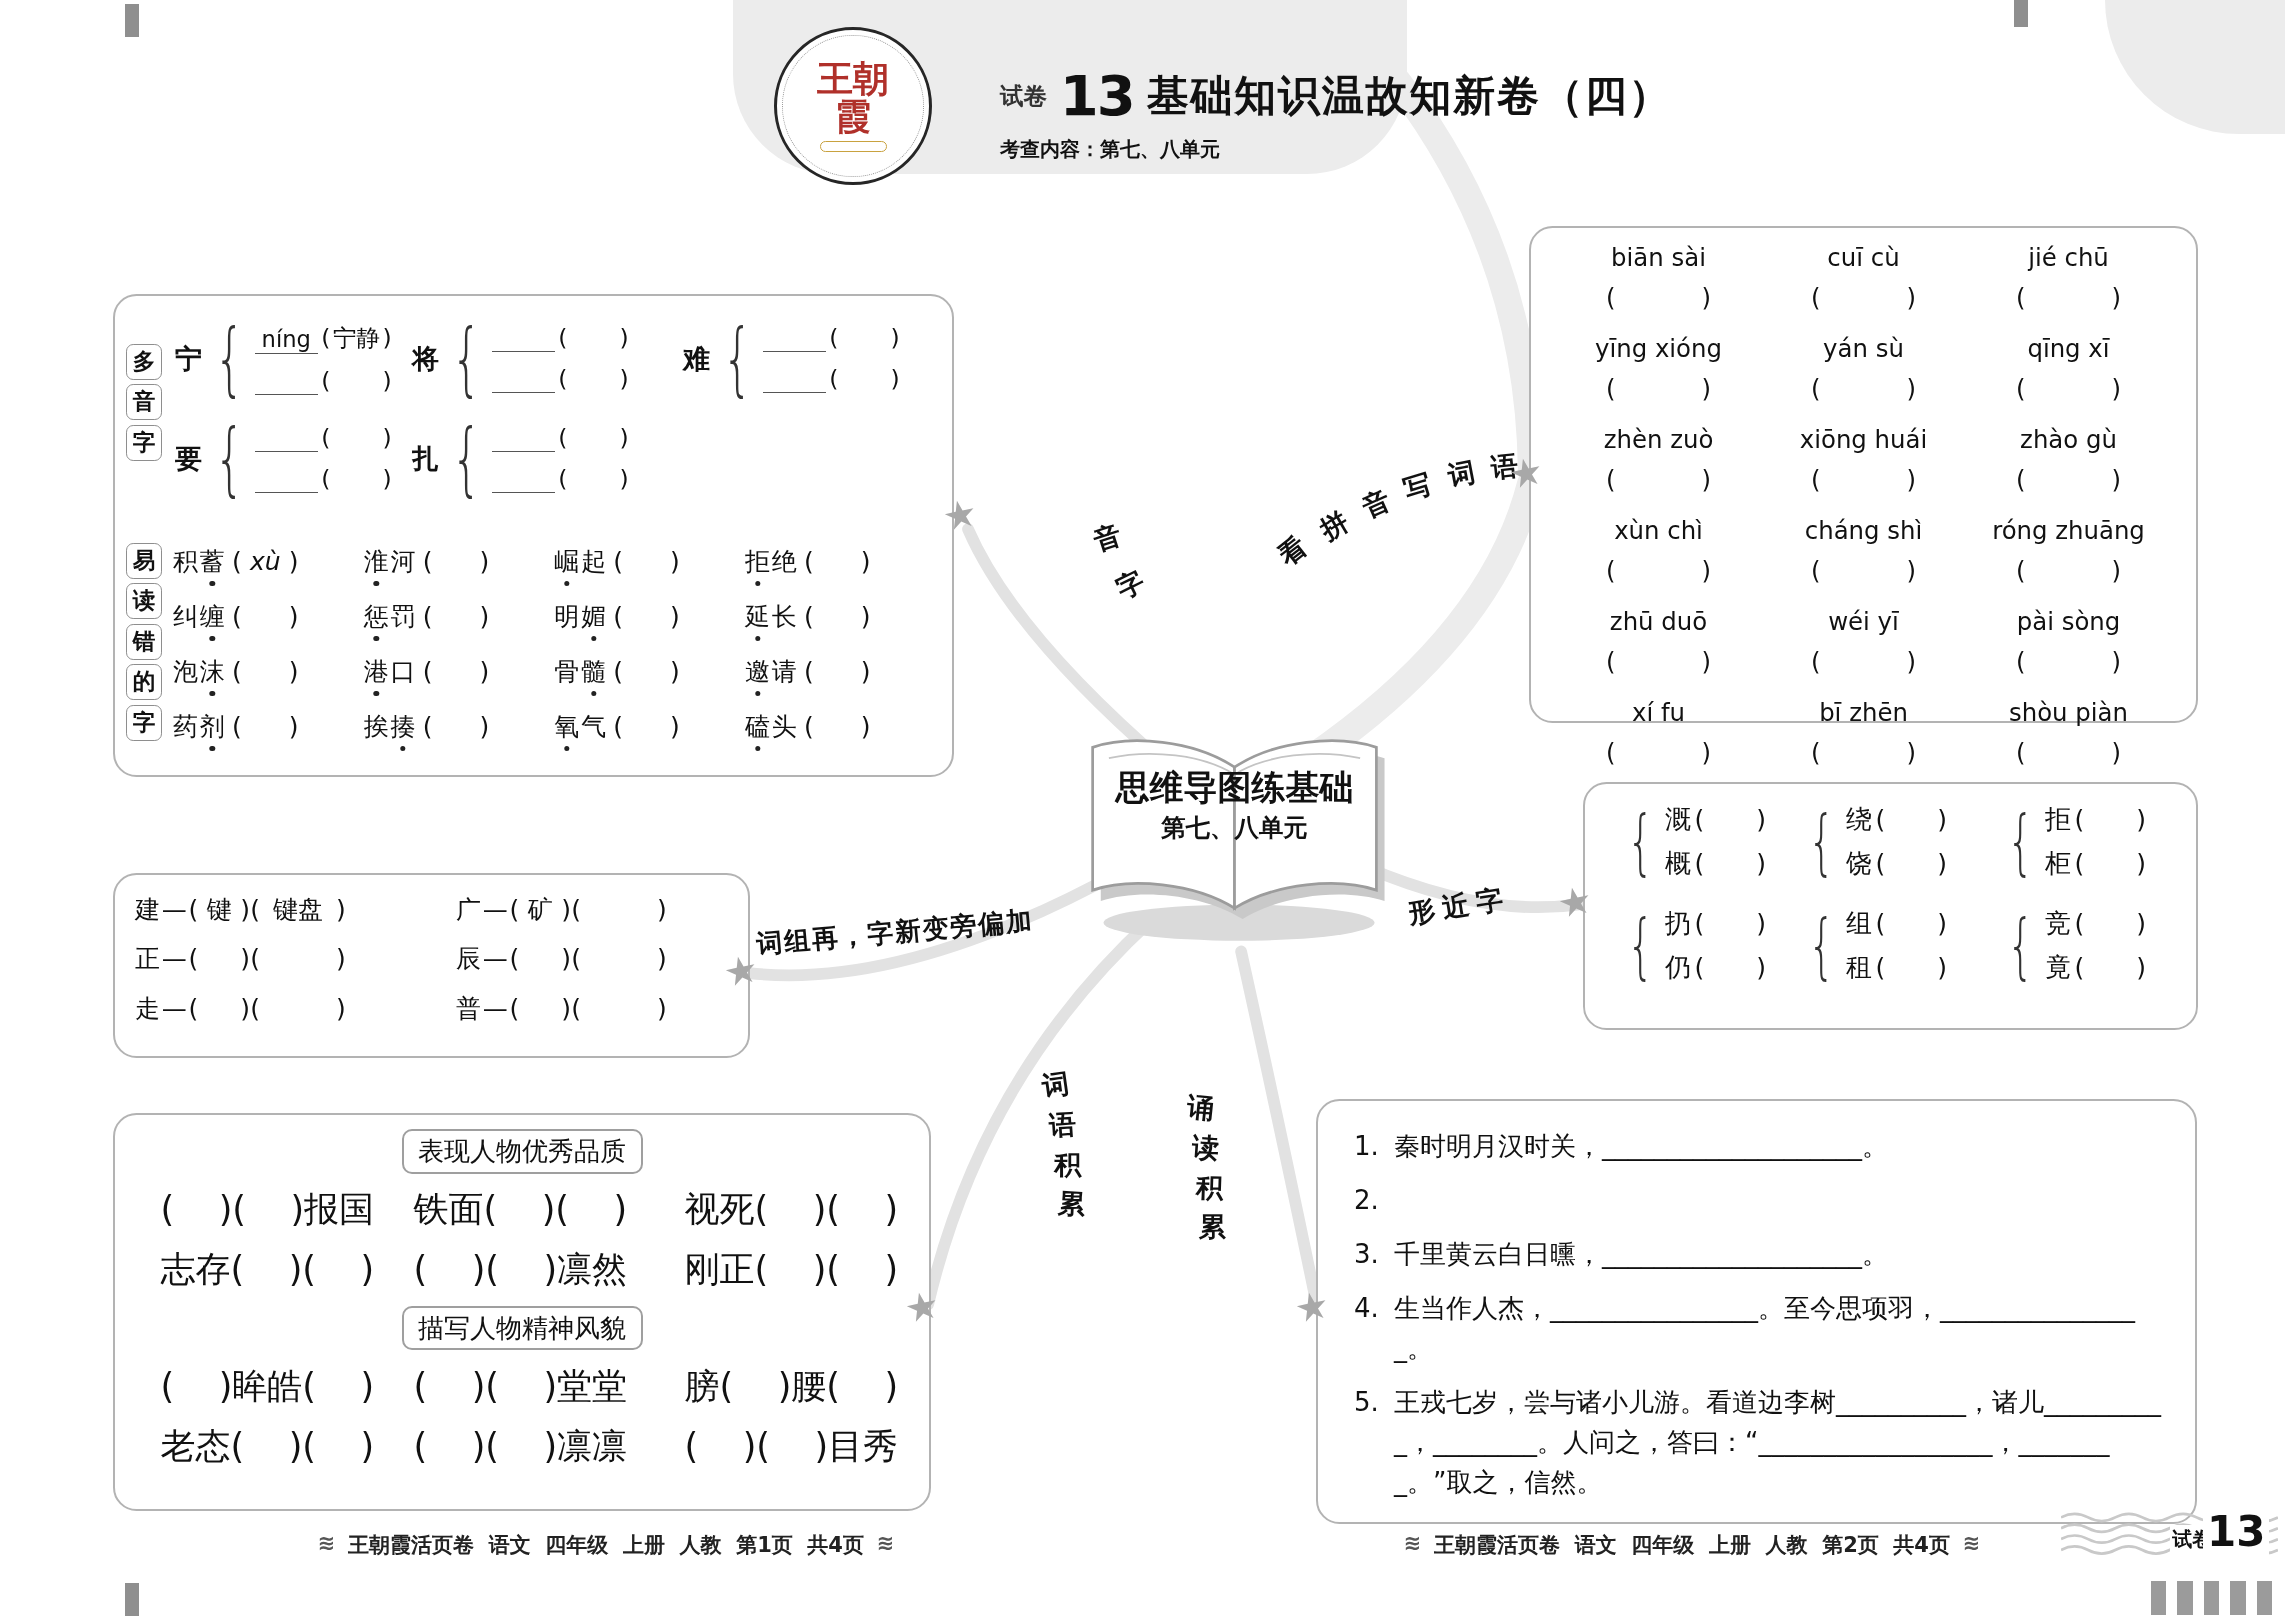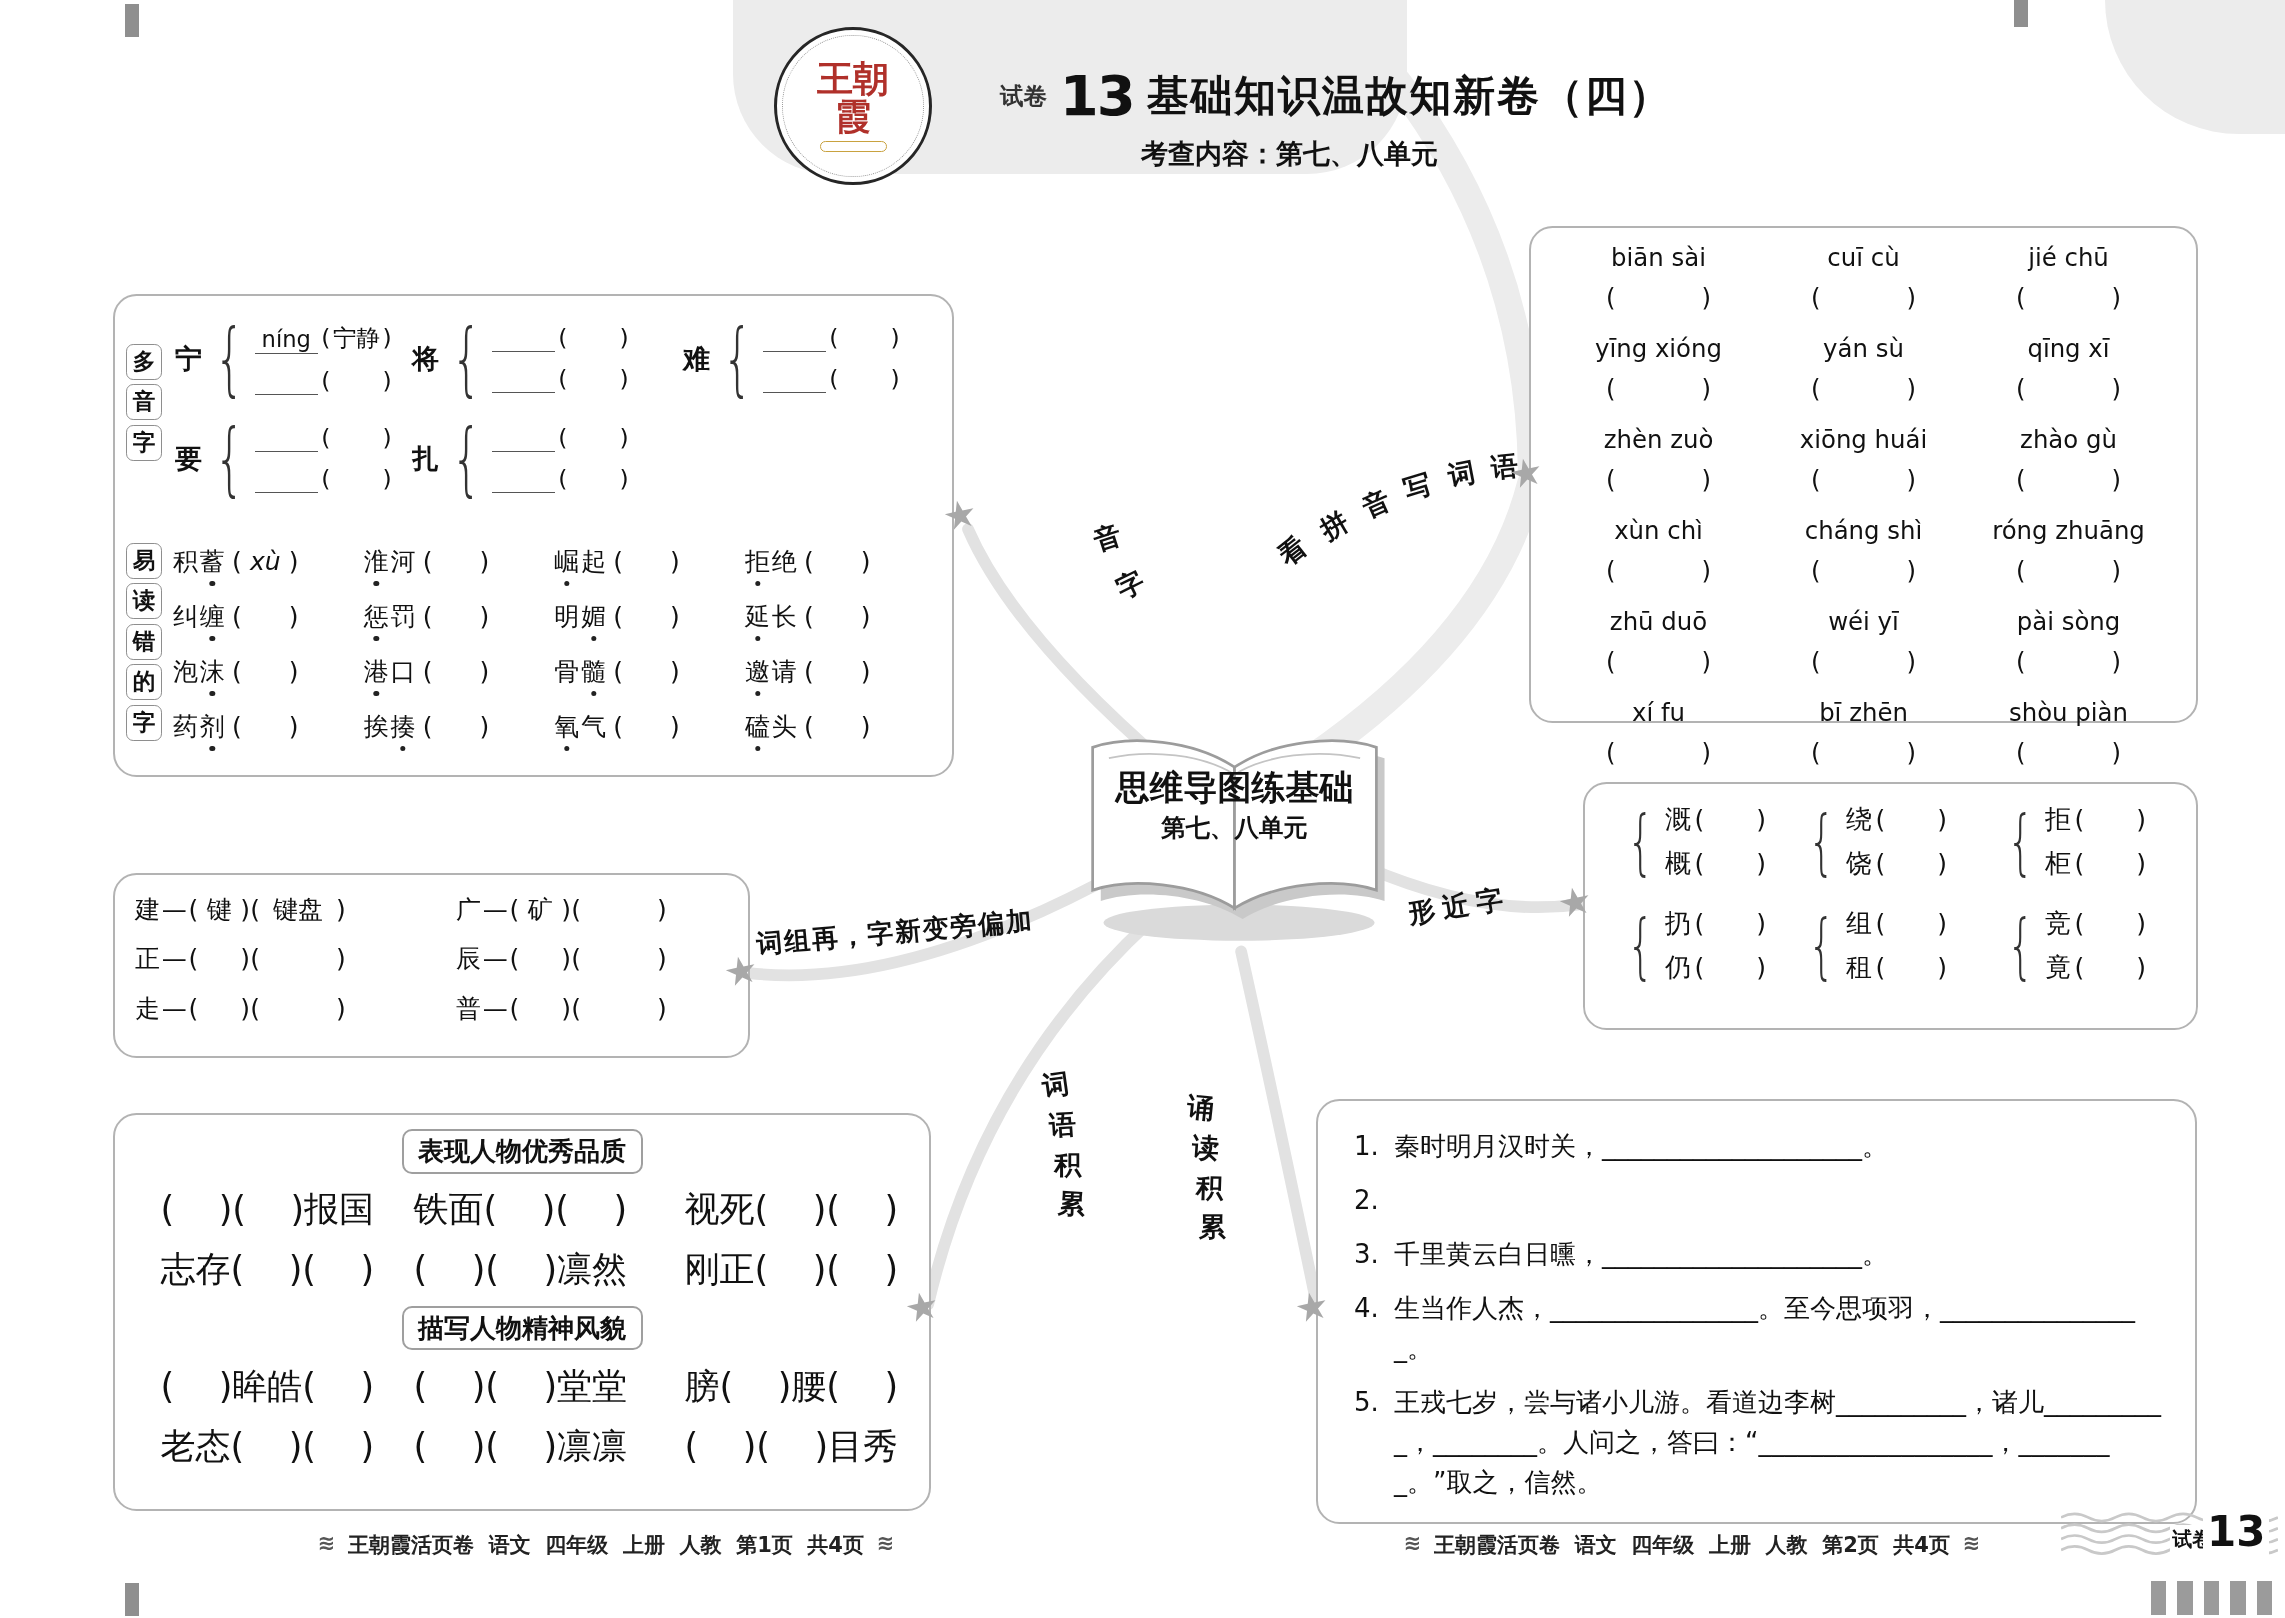"考查内容：第七、八单元" .header-sub { font-size: 27px -> 20px; text-align: center -> none }
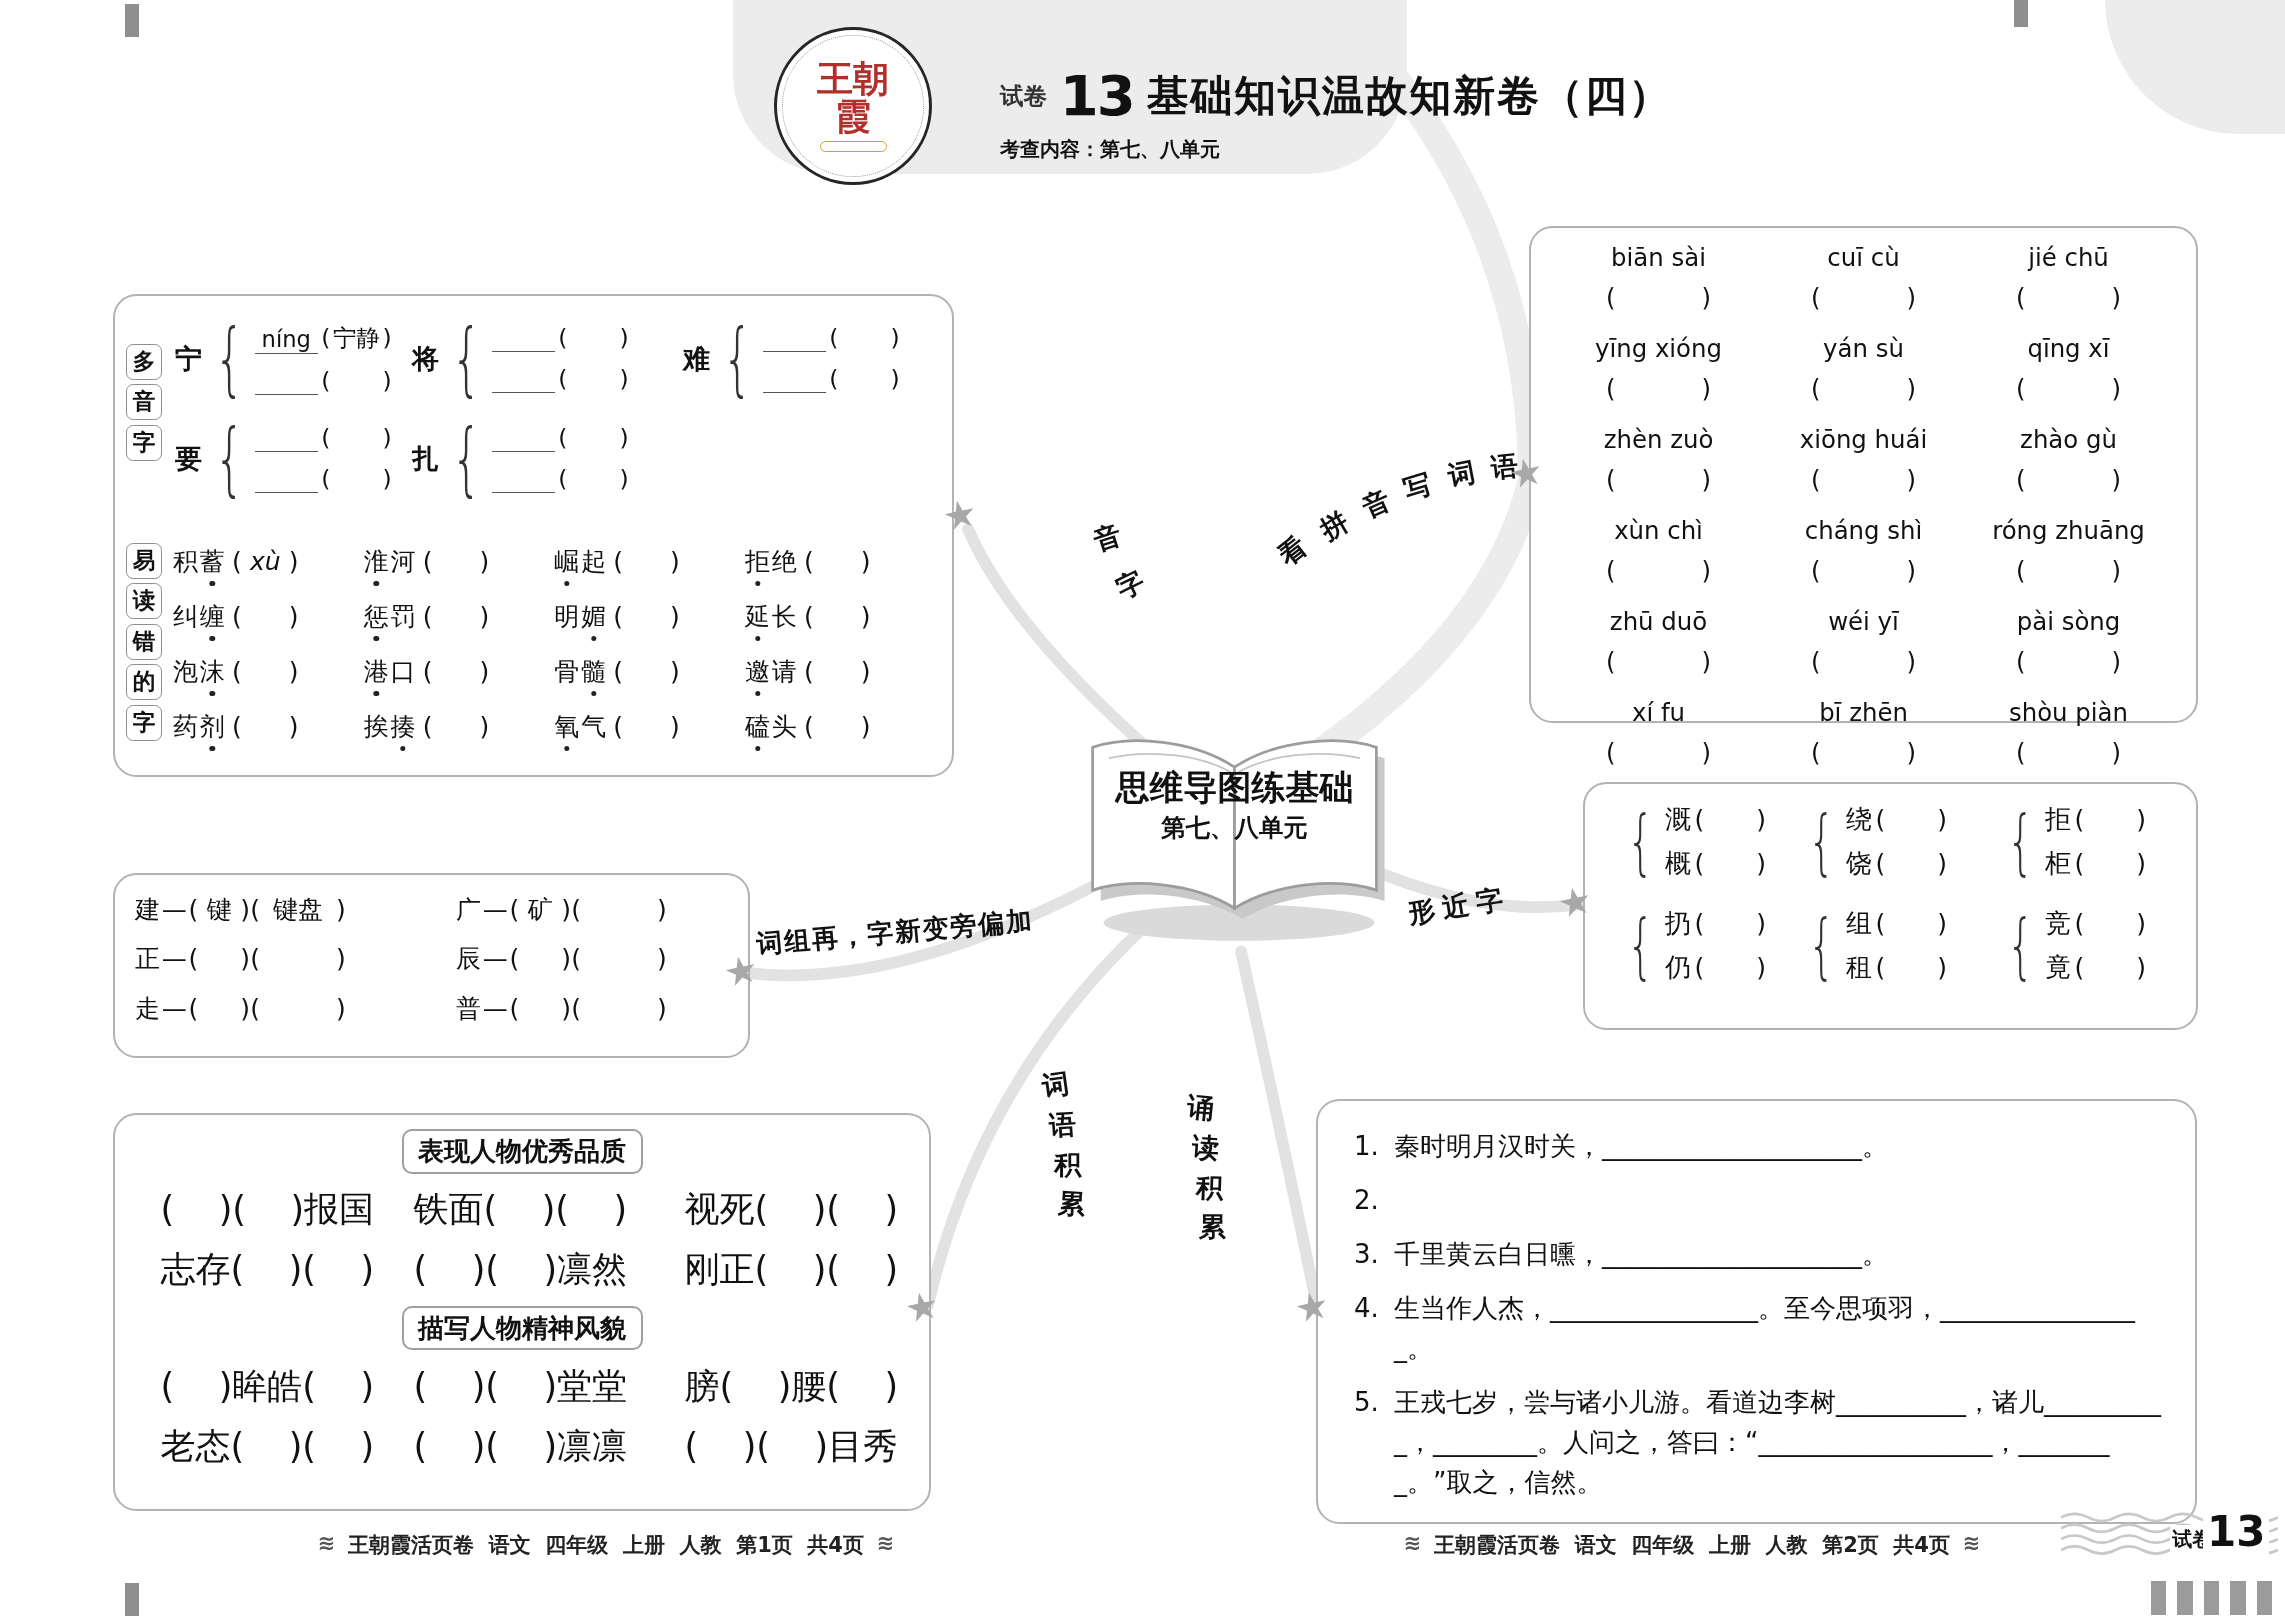"表现人物优秀品质" .cy-badge { font-weight: 700 -> 400 }
